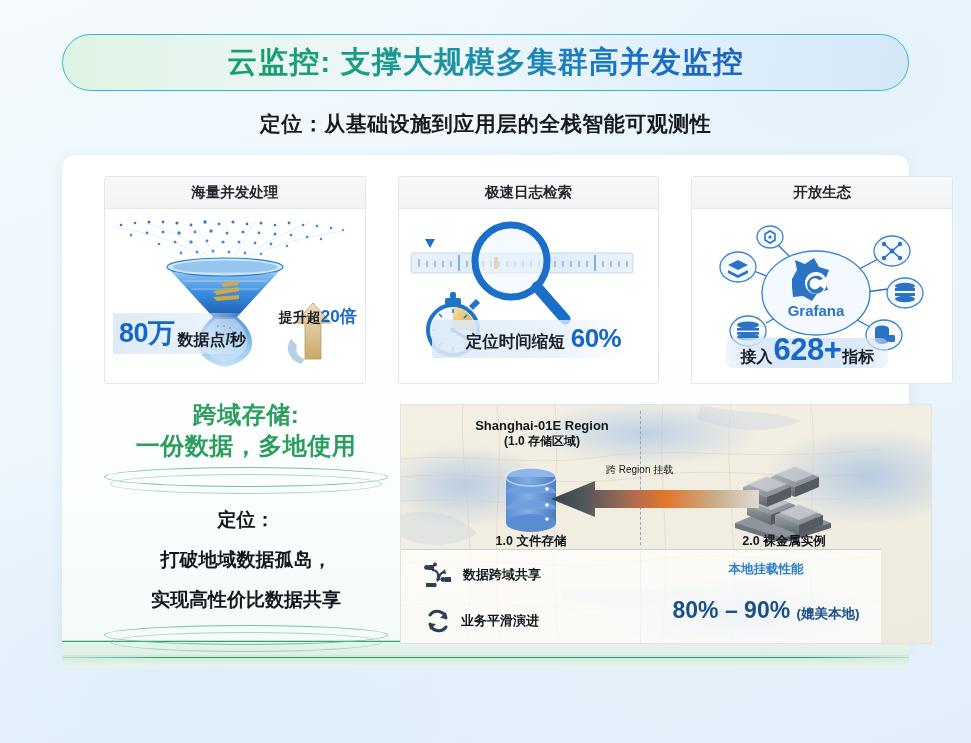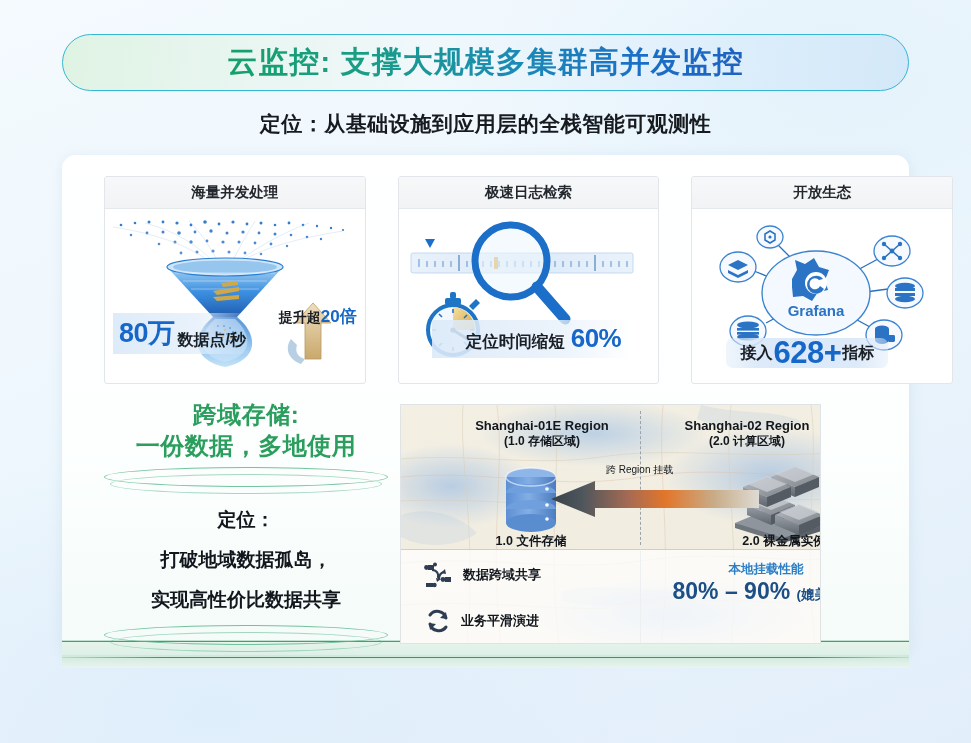"接入" .graf-strip { align-items: center -> flex-end }
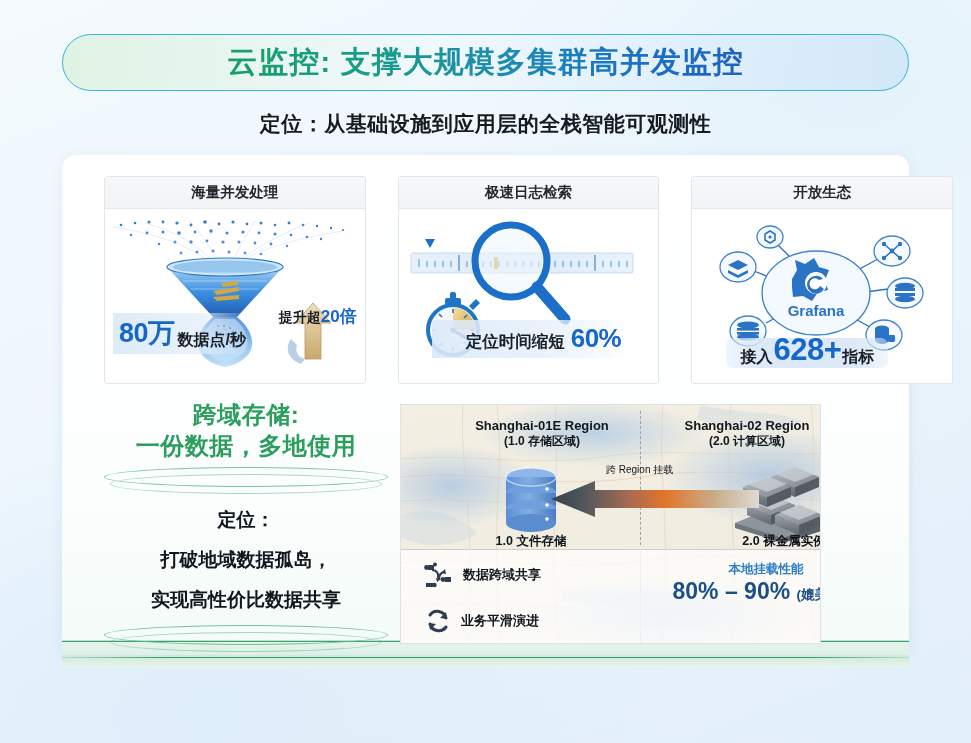"Shanghai-01E Region" .map-wrap { width: 421px -> 532px }
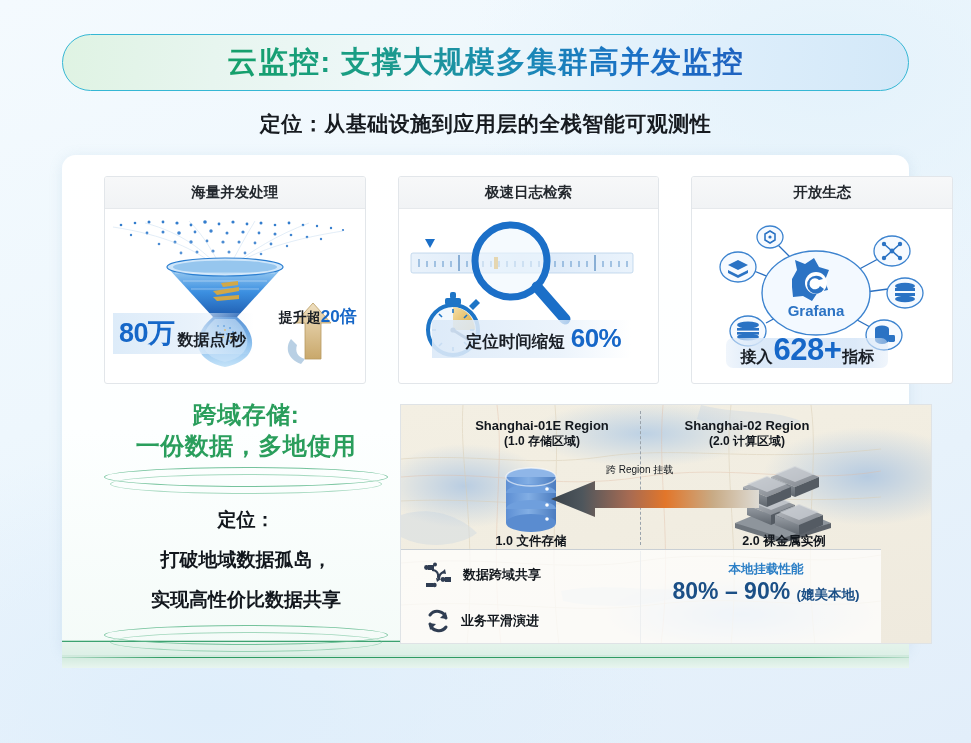"Shanghai-02 Region" div.region-lbl { html: <div> <div>Shanghai-02 Region</div> <div>(2.0 计算区域)</div> </div> -> none }
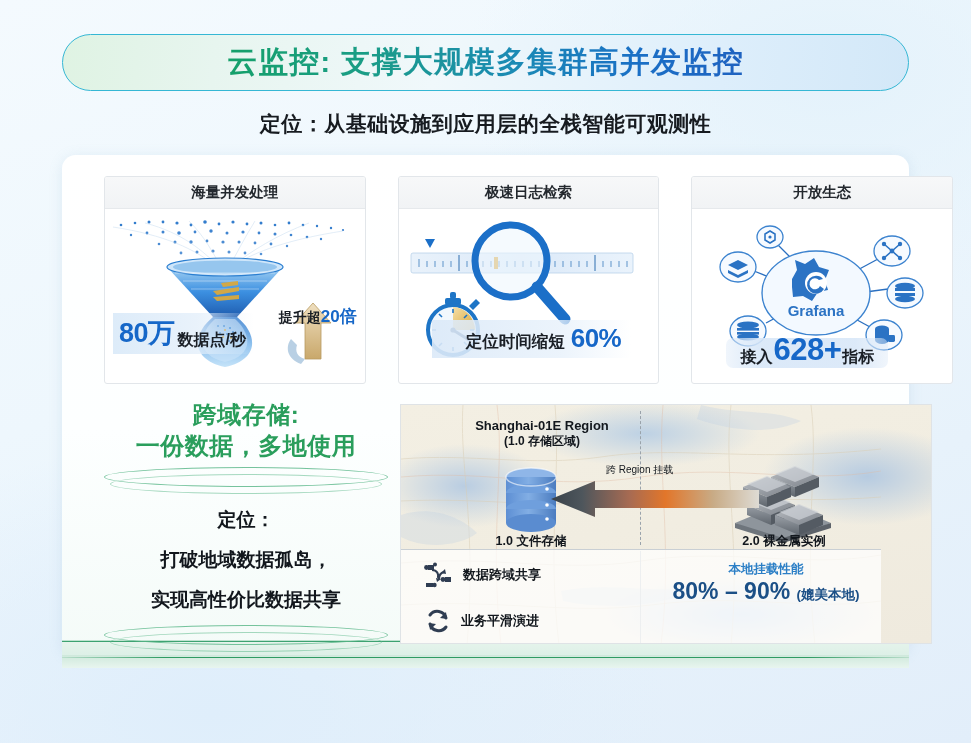"80% – 90% (媲美本地)" .perf .val { margin-top: 0 -> 19px }
